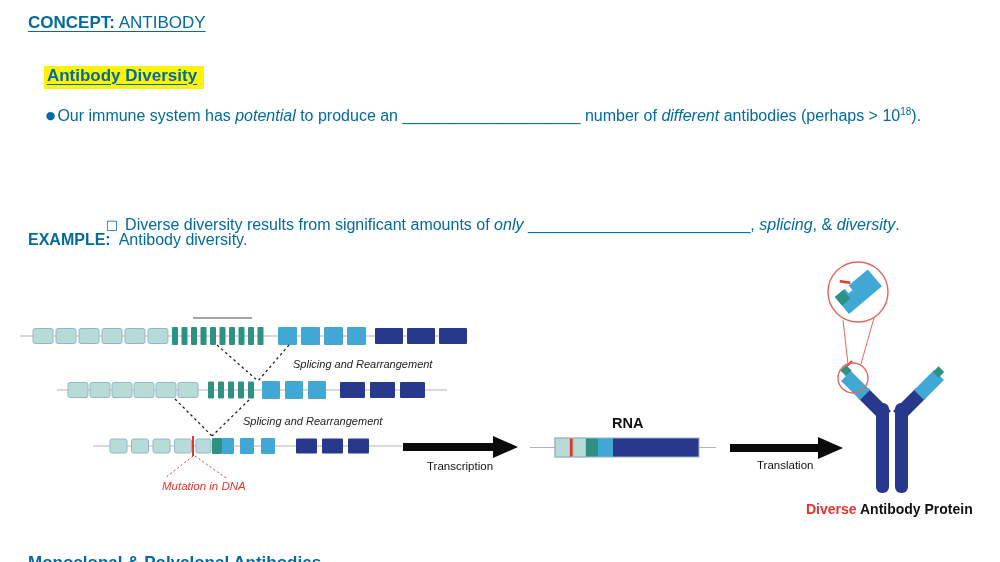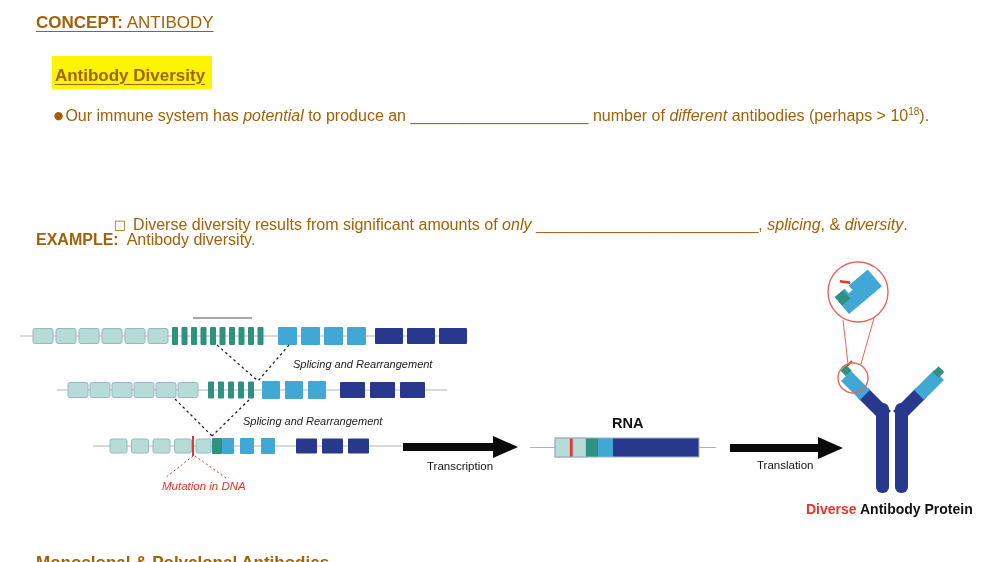"CONCEPT: ANTIBODY" .txt { color: #a16207 -> #0369a1; margin-left: 8px -> none }
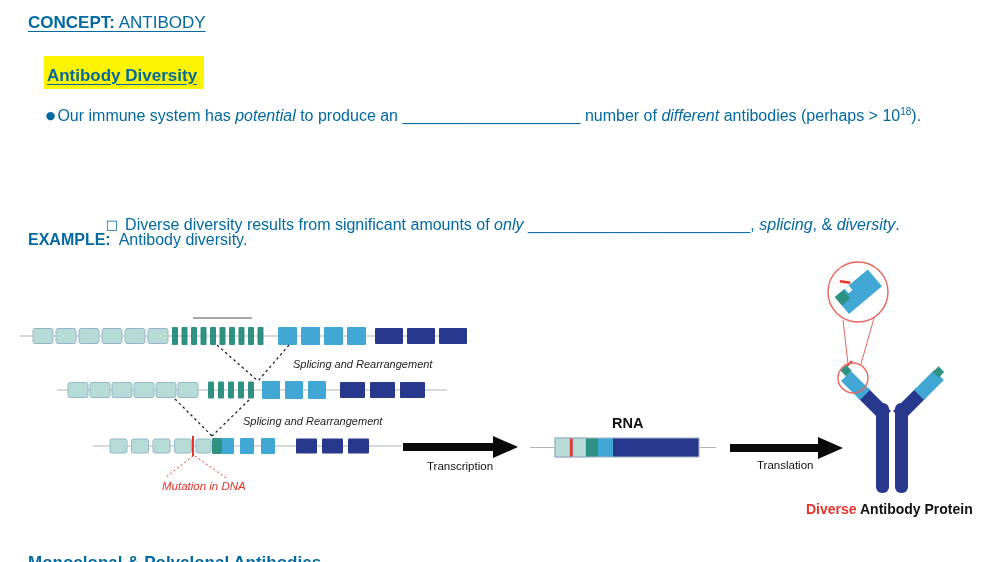"Antibody Diversity" #section-title-line .hl { padding: 10px 7px 4px 3px -> 0 7px 4px 3px }
